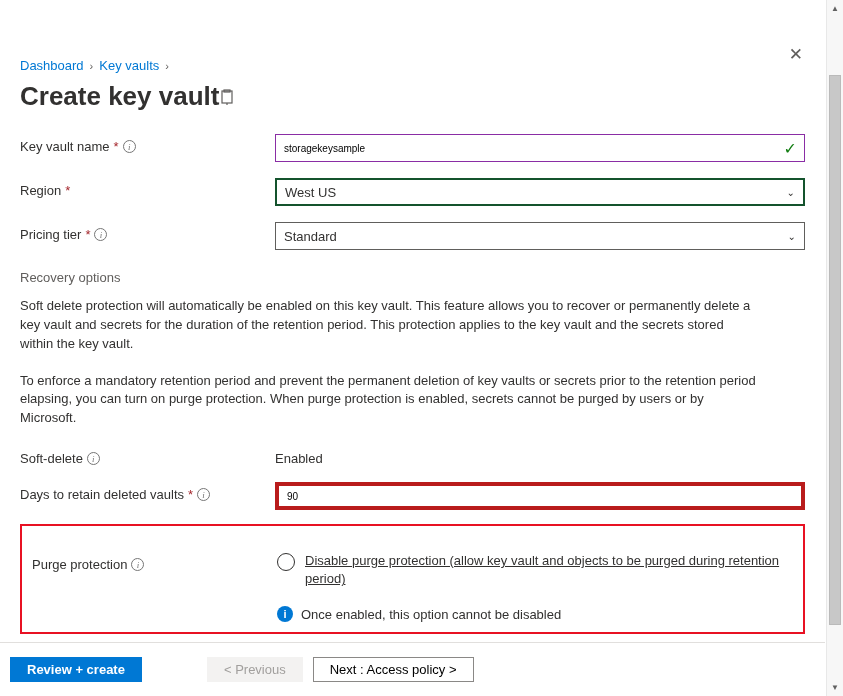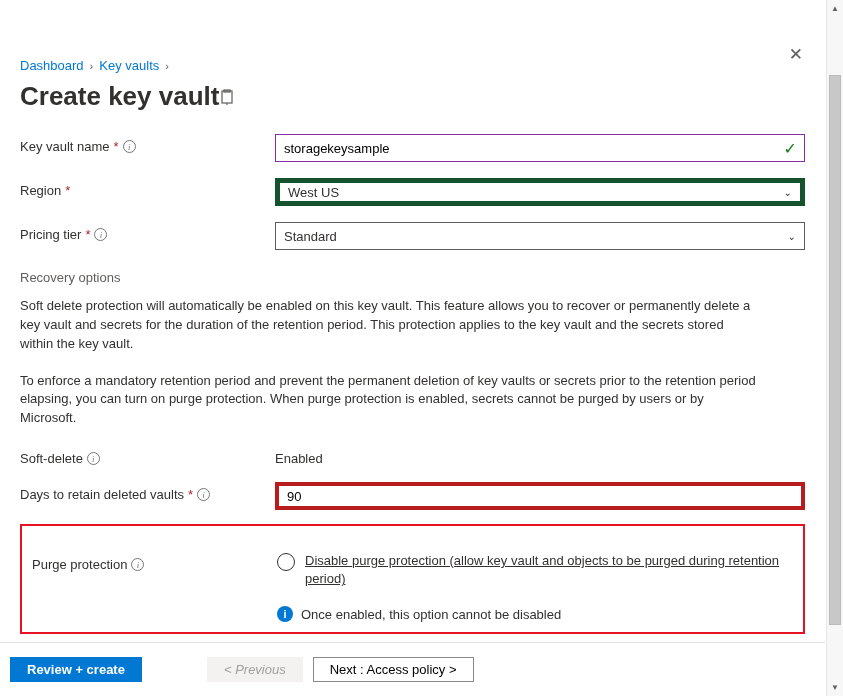"storagekeysample" .text-input { font-size: 13px -> 10px }
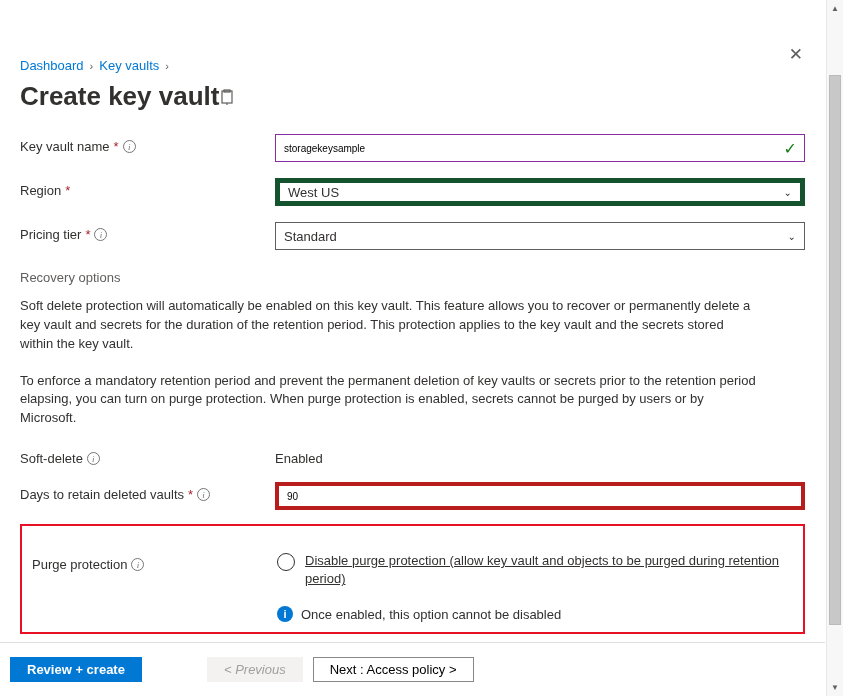"West US" .select-ctl { border: 5px solid #14532d -> 2px solid #14532d }
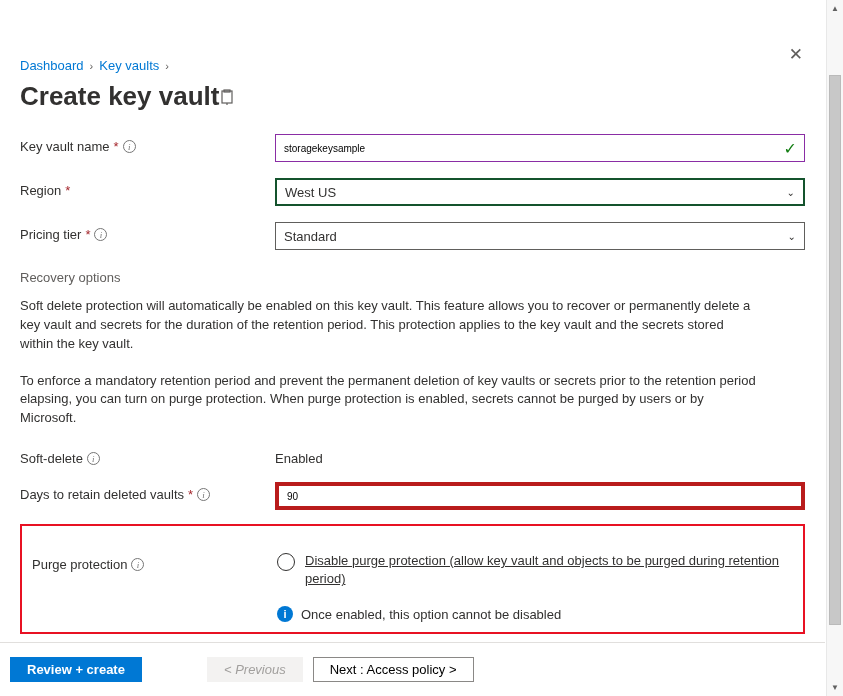"< Previous" .spacer-btn { font-style: italic -> none }
